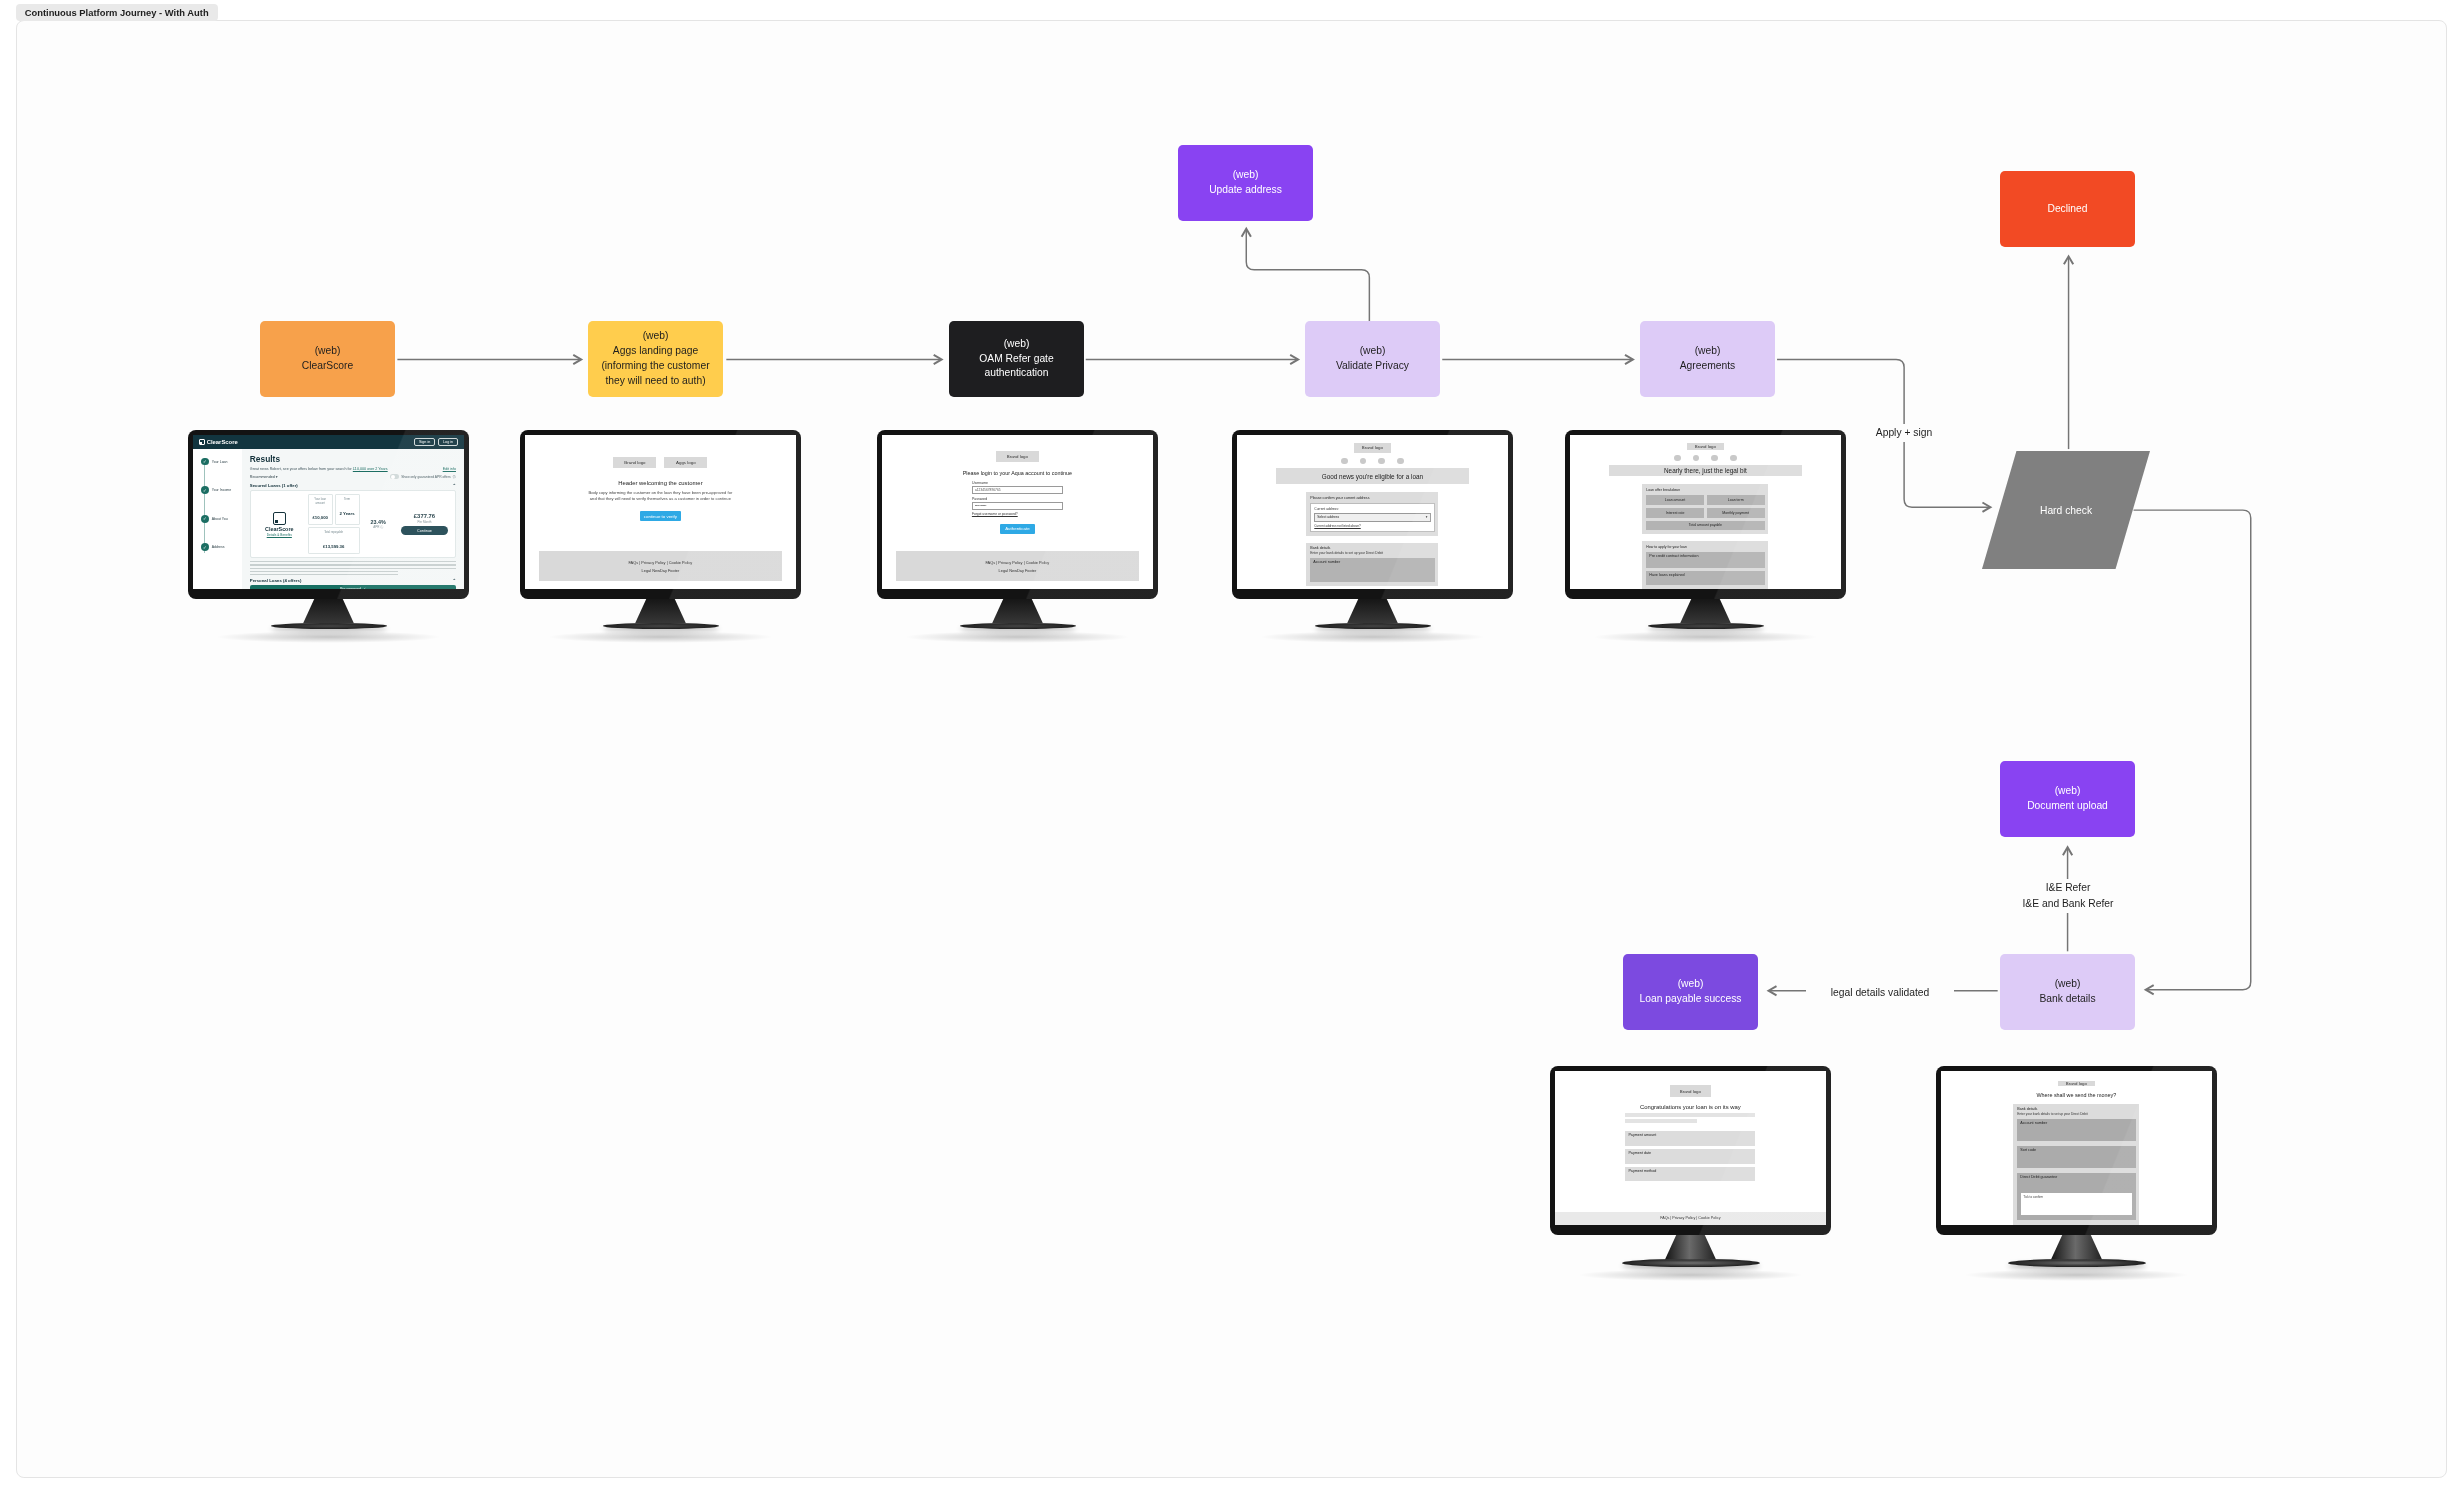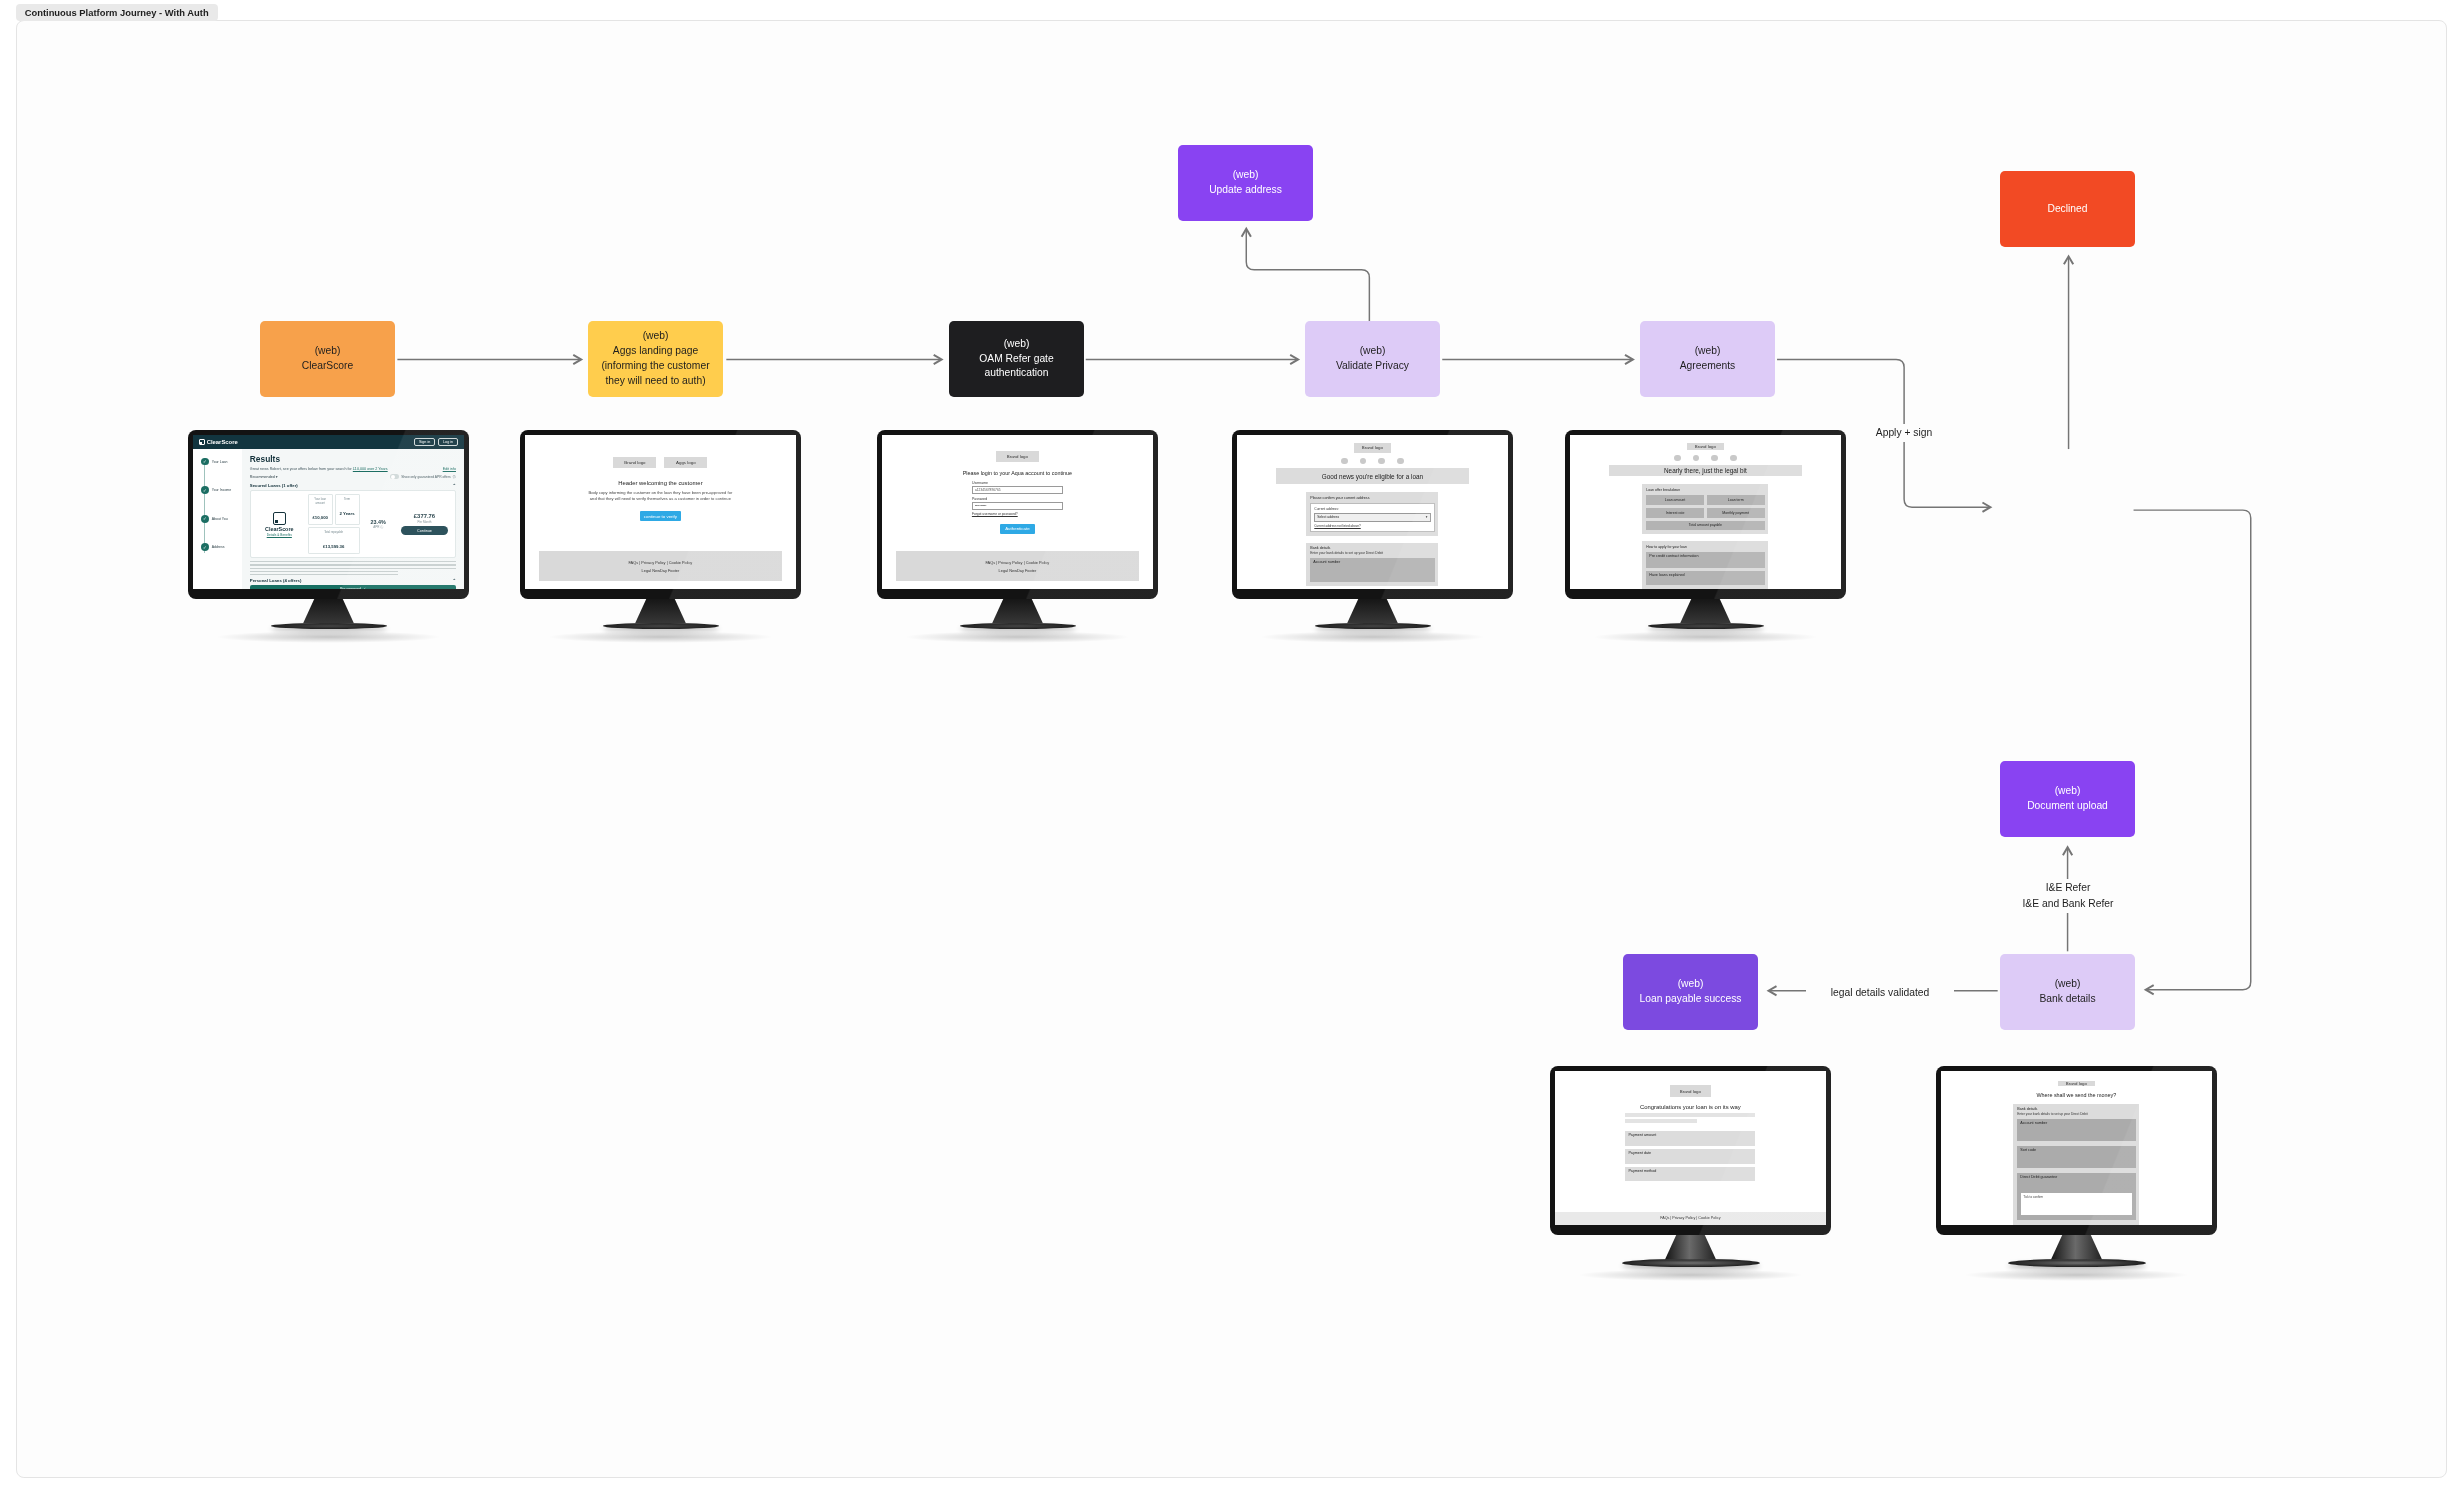"Hard check" div.parallelogram { html: none -> <div> <span>Hard check</span> </div> }
